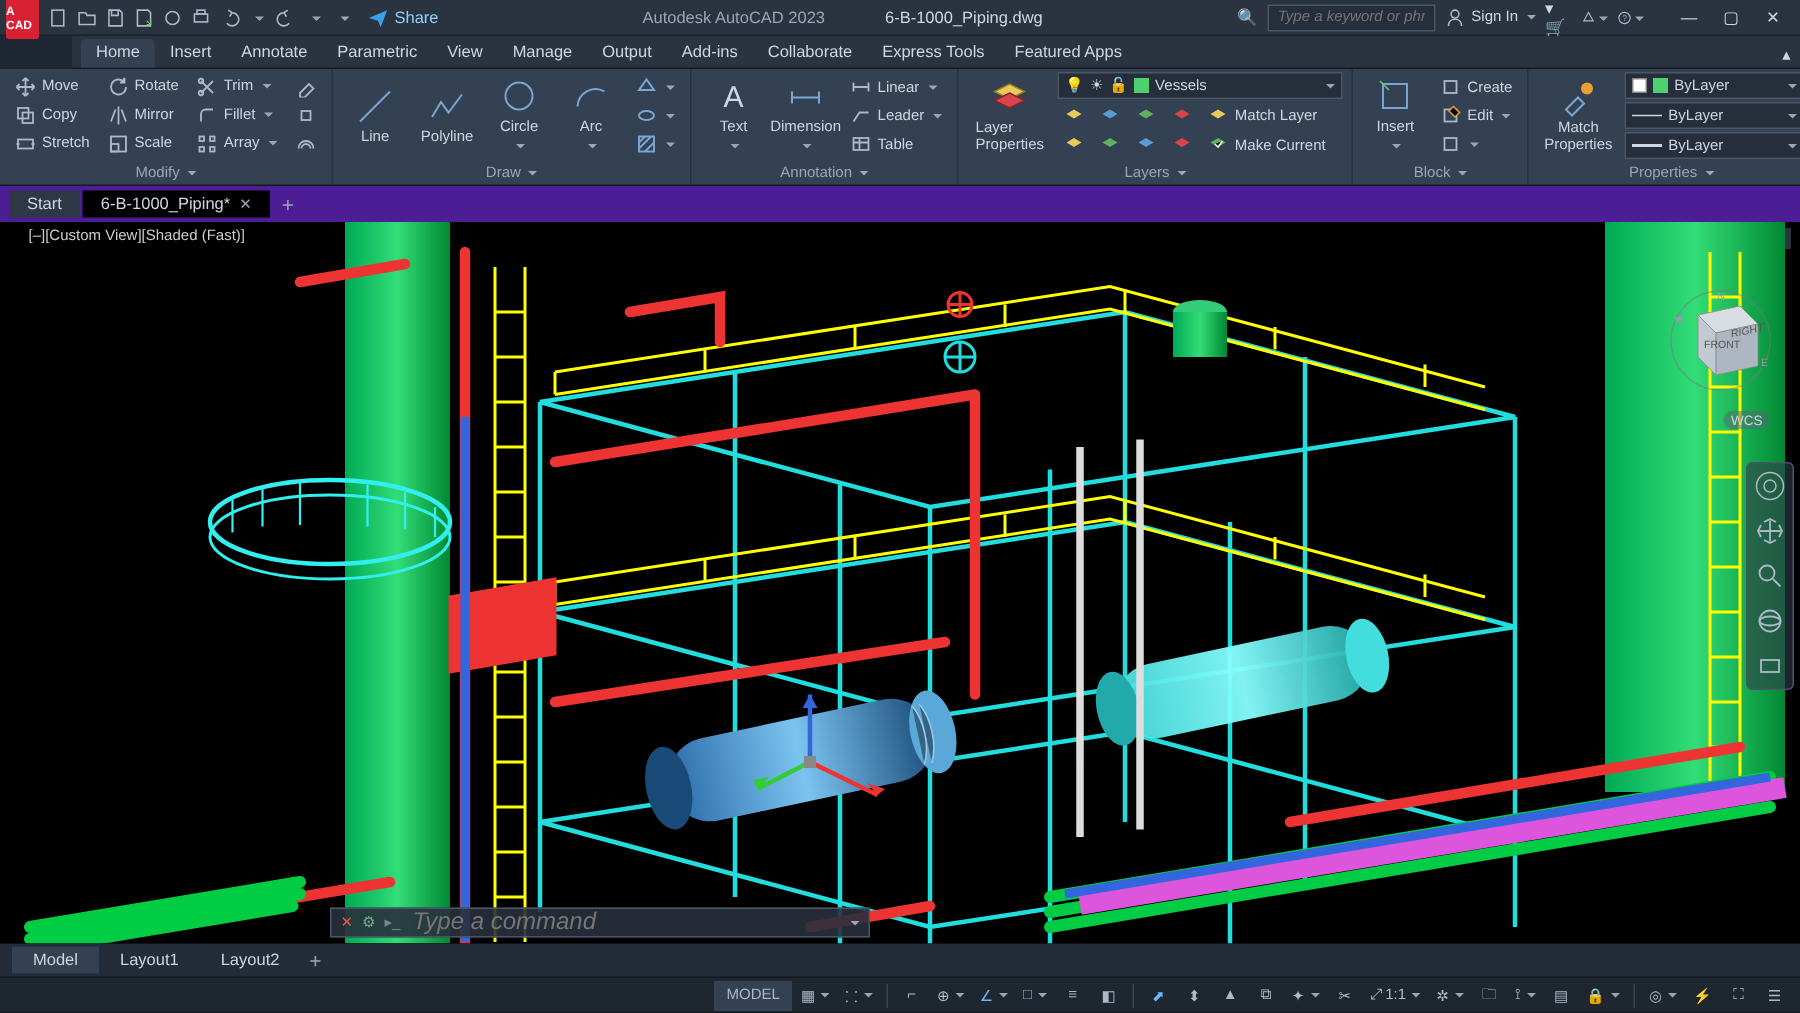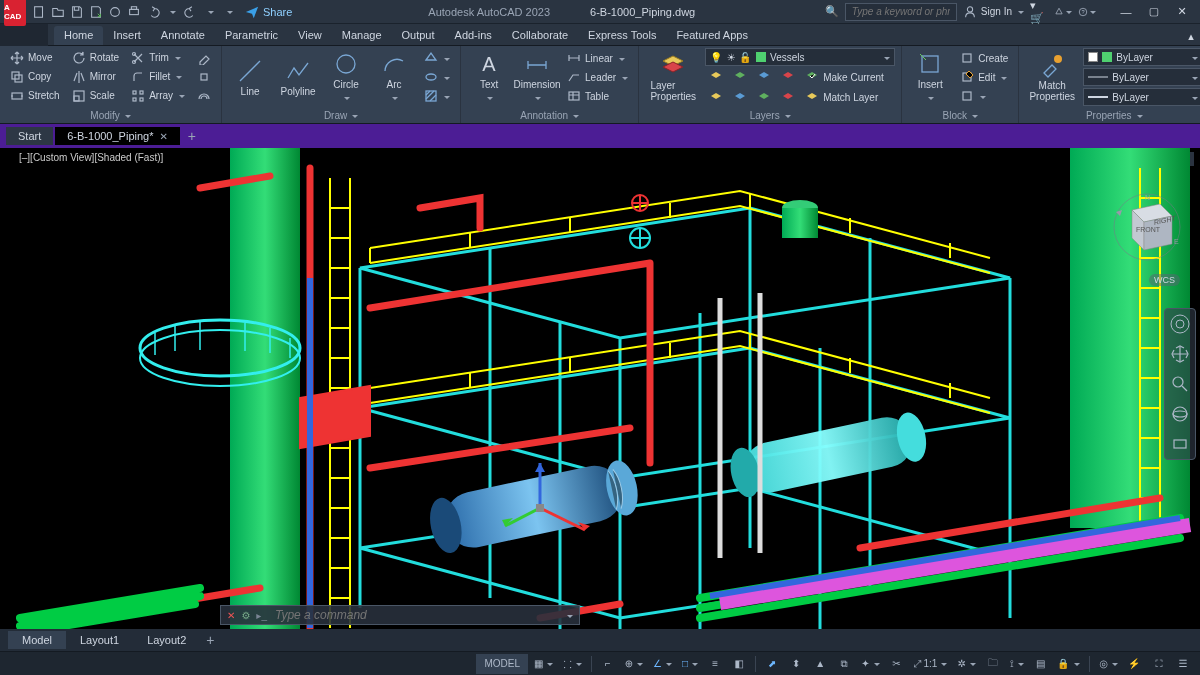"Make Current" div { order: before "Match Layer" -> after "Match Layer" }
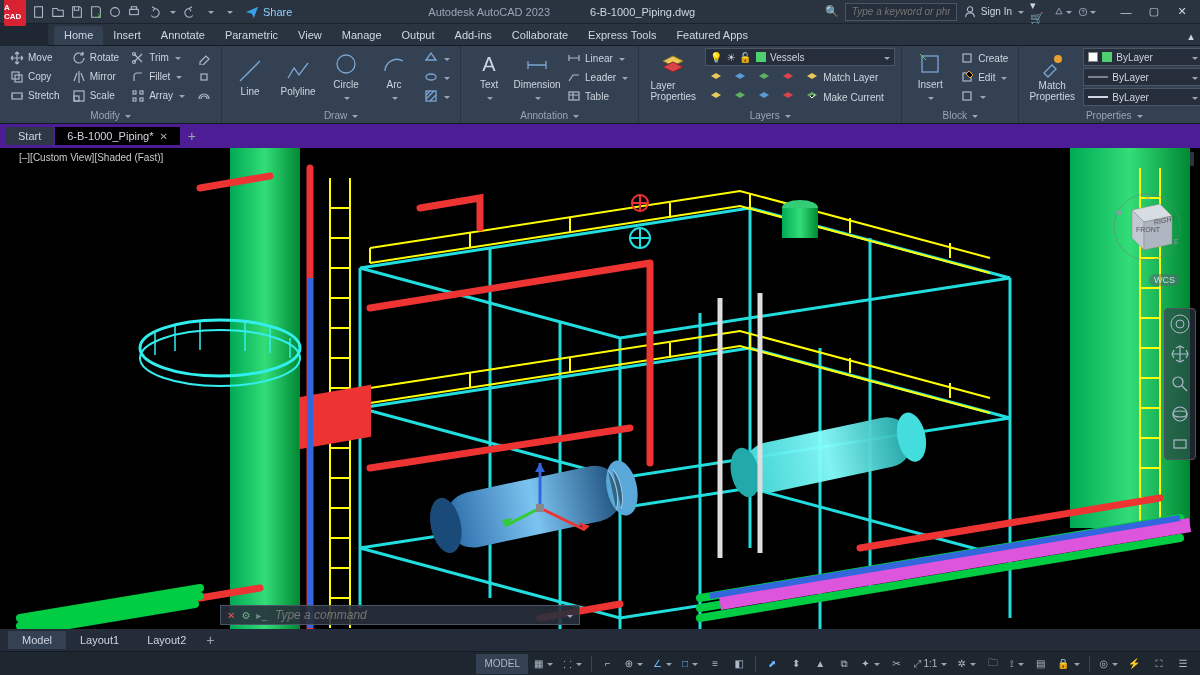"Type a command" .cmdline input { font-size: 12px -> 16px }
